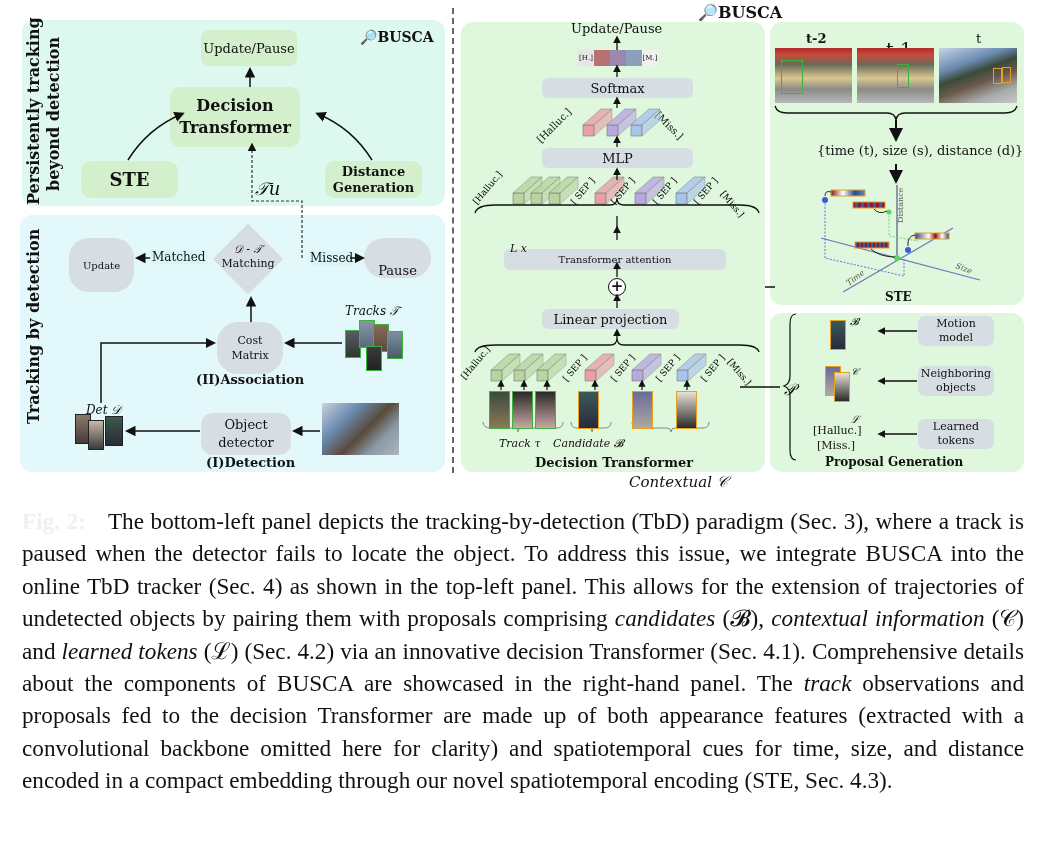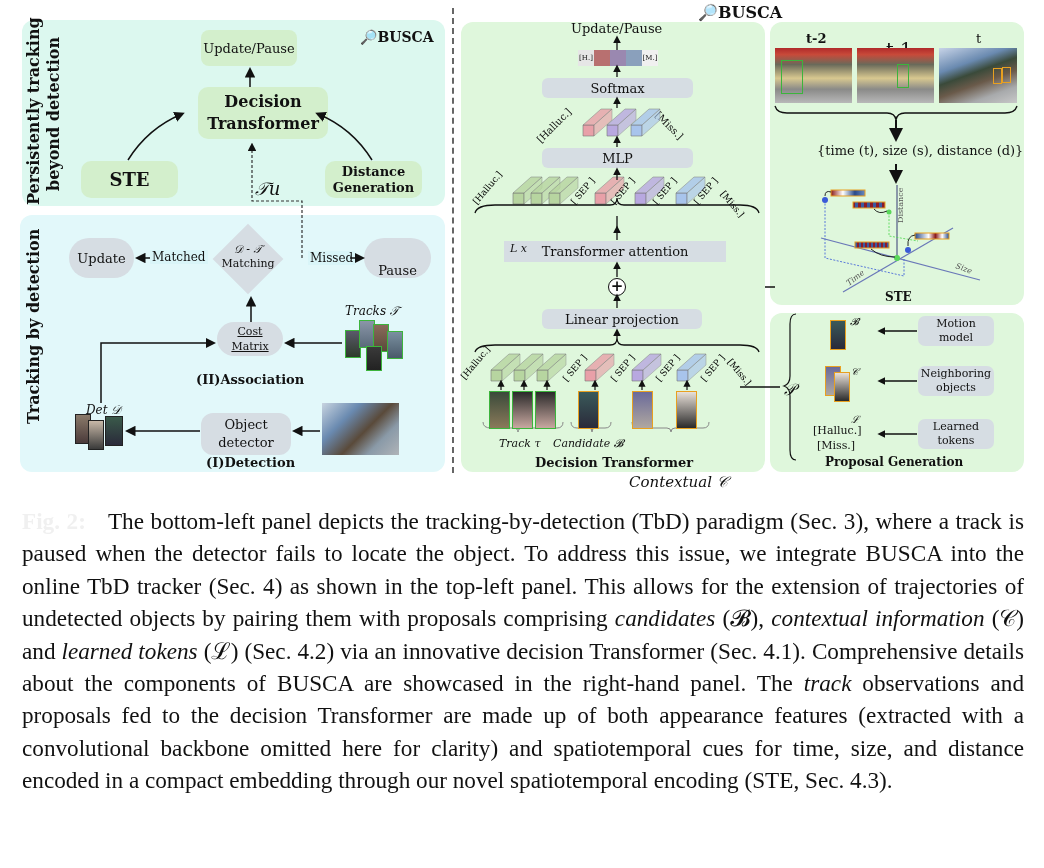"Decision" div.ltGreen { height: 52px -> 60px; left: 198px -> 170px }
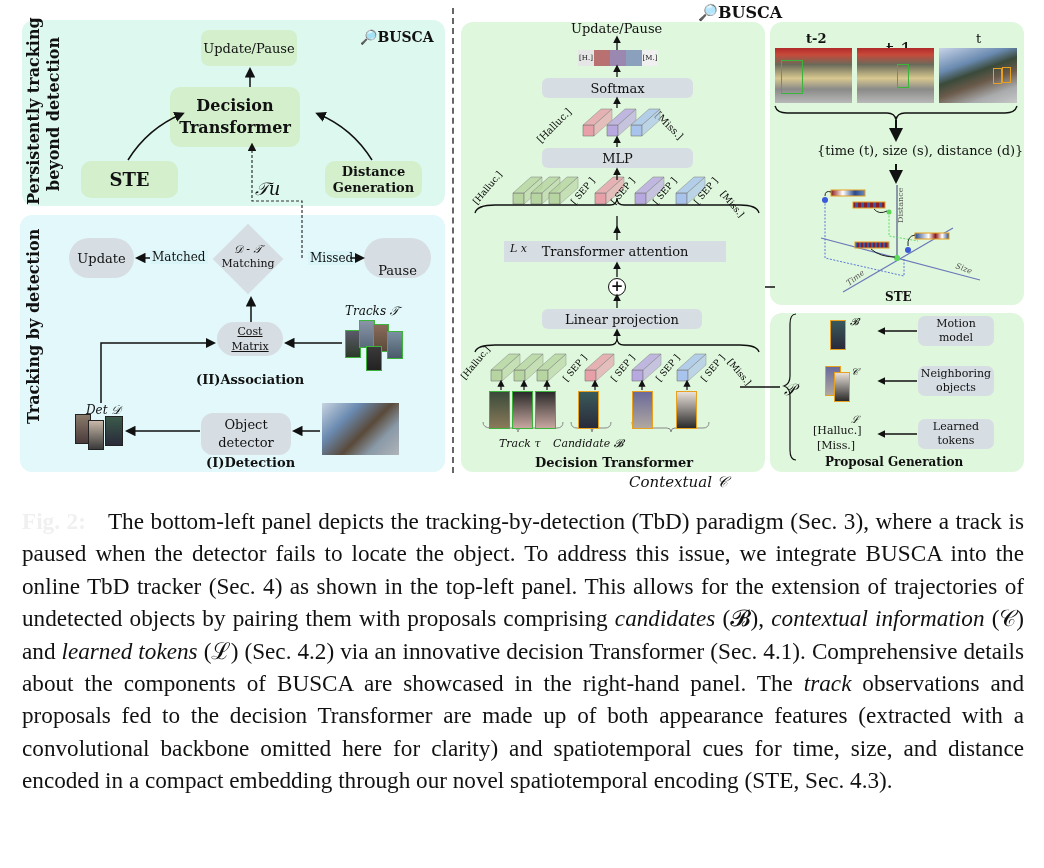"Update" div.greyBox { font-size: 13px -> 10px; height: 40px -> 54px }
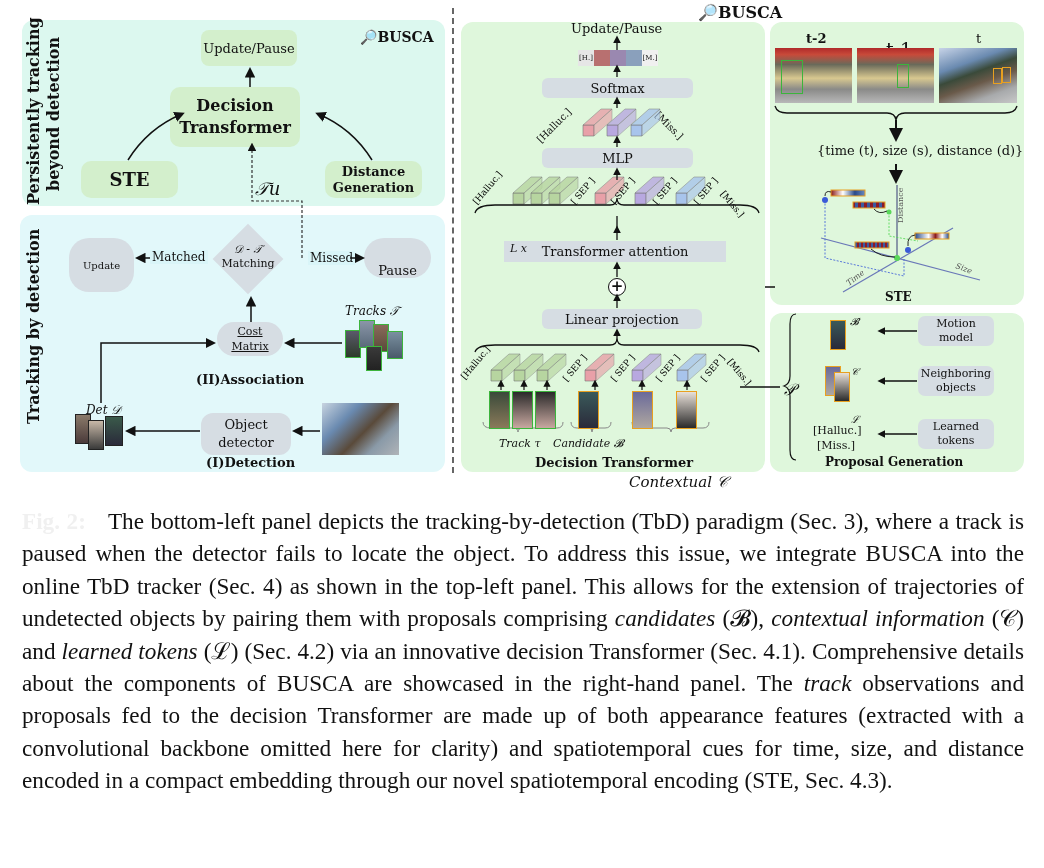"Transformer attention" div.greyBox { border-radius: 0 -> 6px; font-size: 13px -> 10px; top: 241px -> 249px }
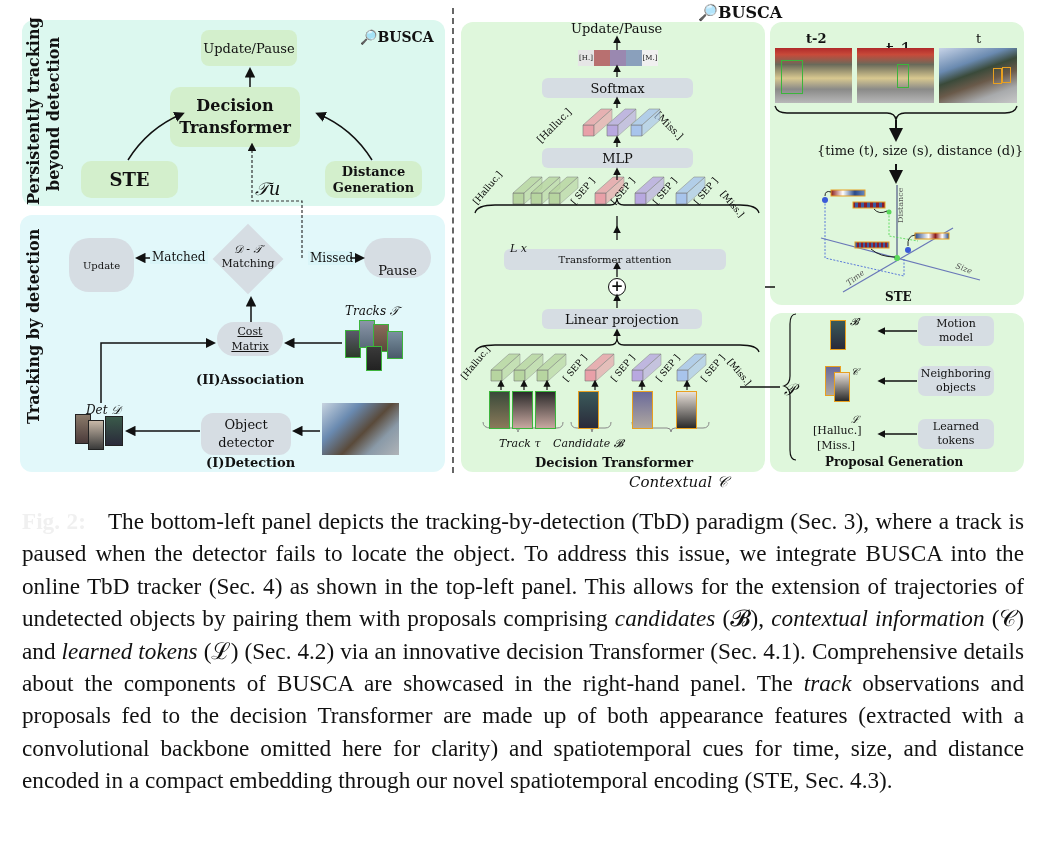"Linear projection" div.greyBox { width: 160px -> 137px }
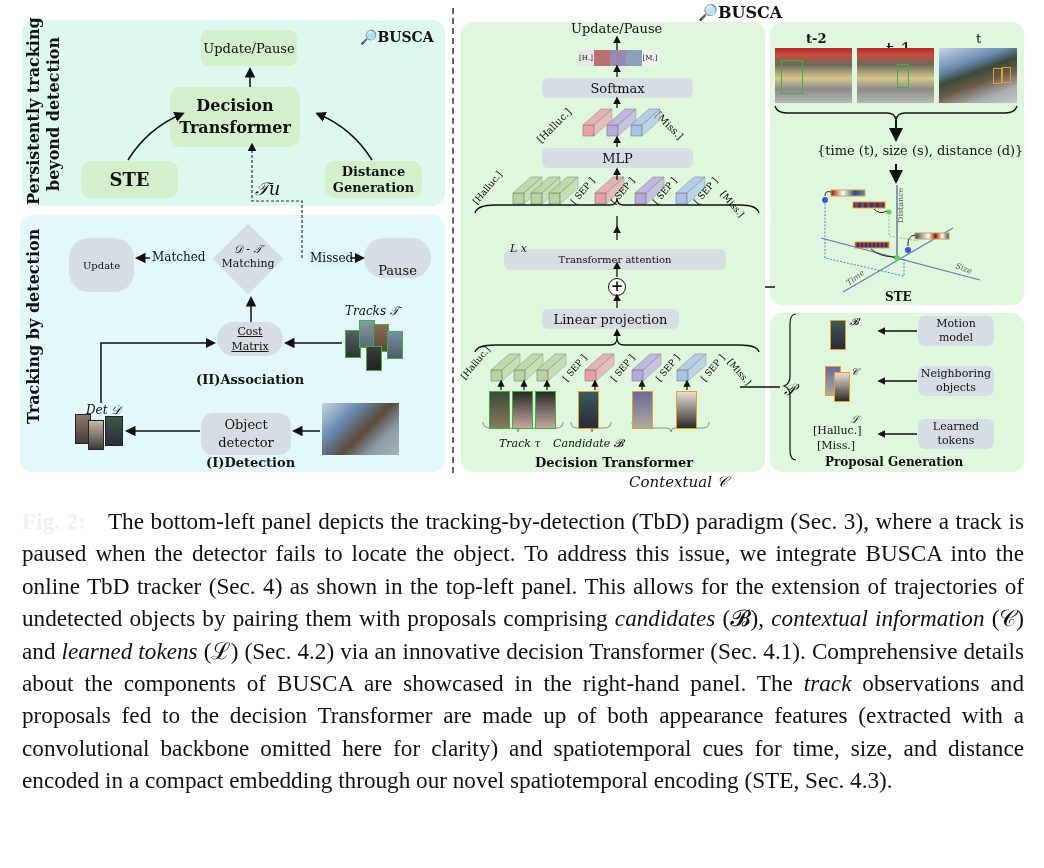"Cost" div.greyBox { height: 34px -> 52px; text-decoration: underline -> none }
